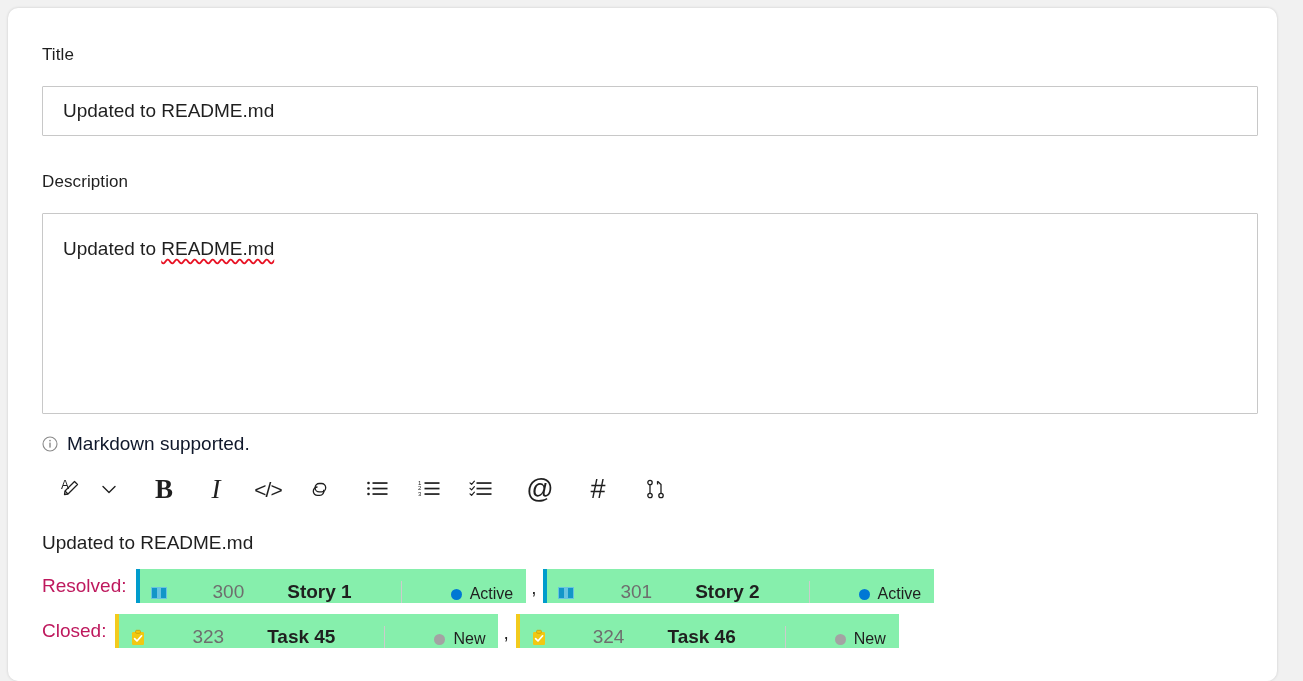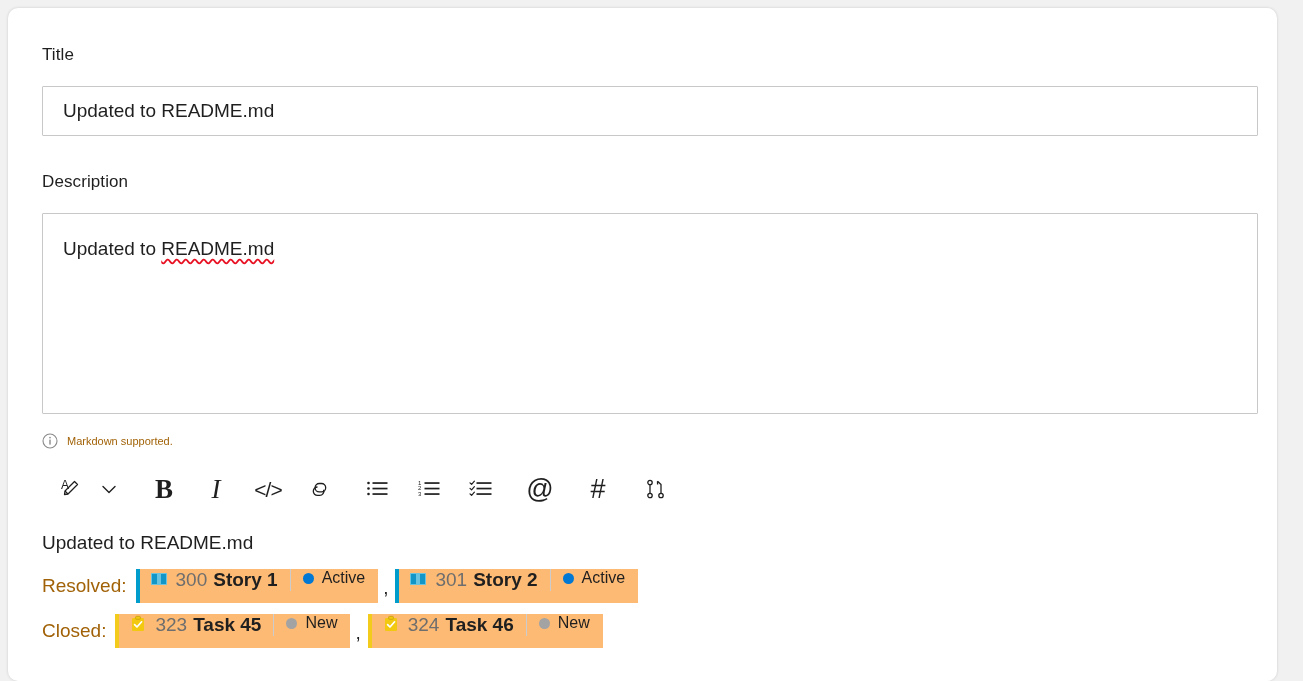"Markdown supported." #markdown-note .note-text { color: #a16207 -> #0f172a; font-size: 11px -> 19px }
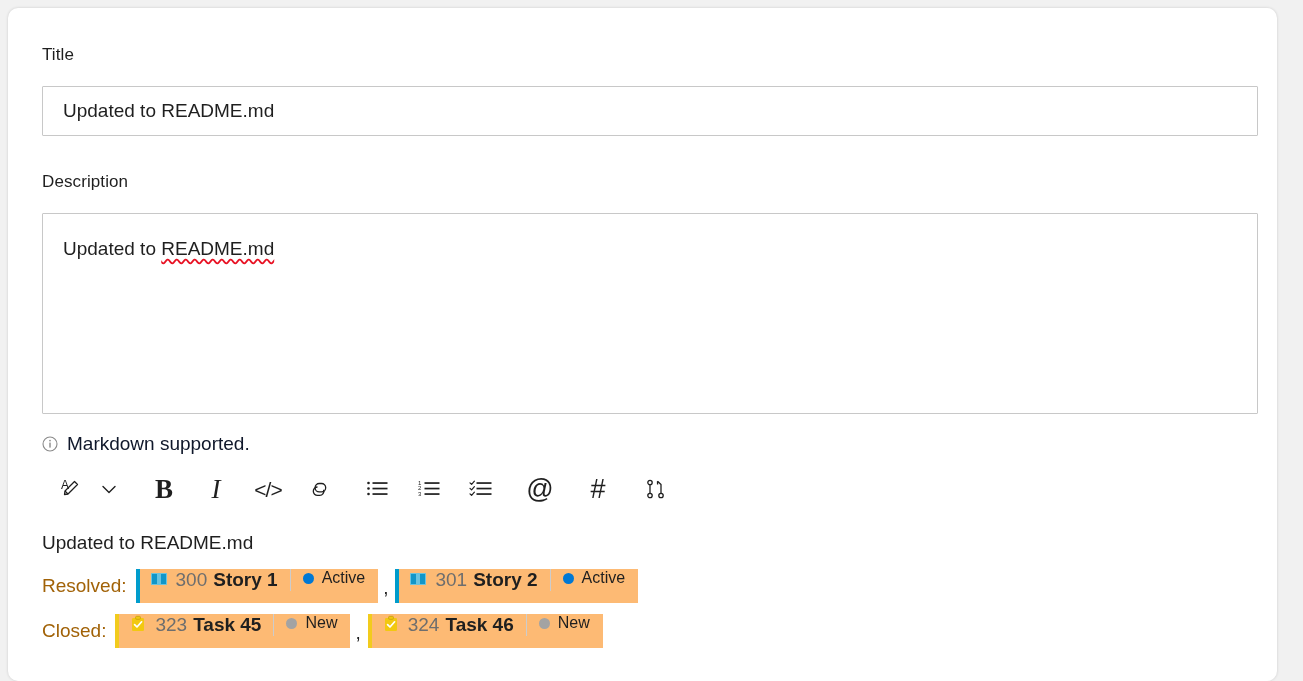"Resolved:" .row-label { color: #a16207 -> #be185d }
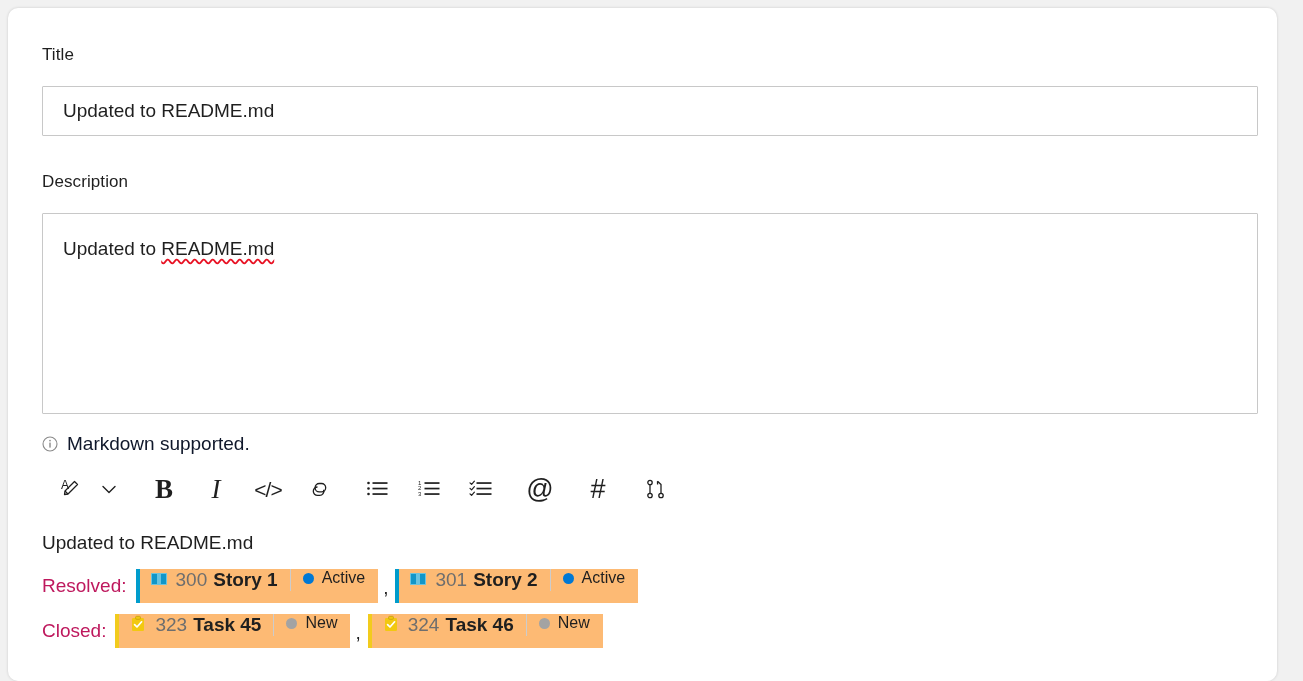"300" .wi-chip { align-items: flex-start -> flex-end; background: #fdba74 -> #86efac; gap: none -> 37px }
